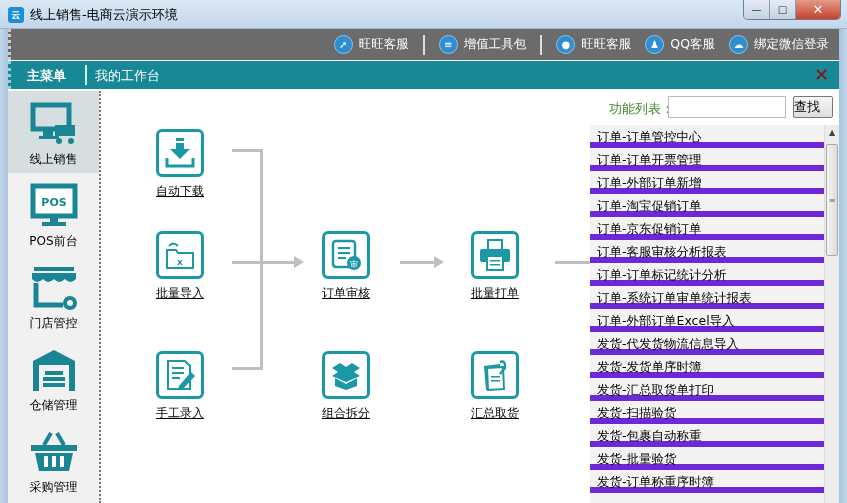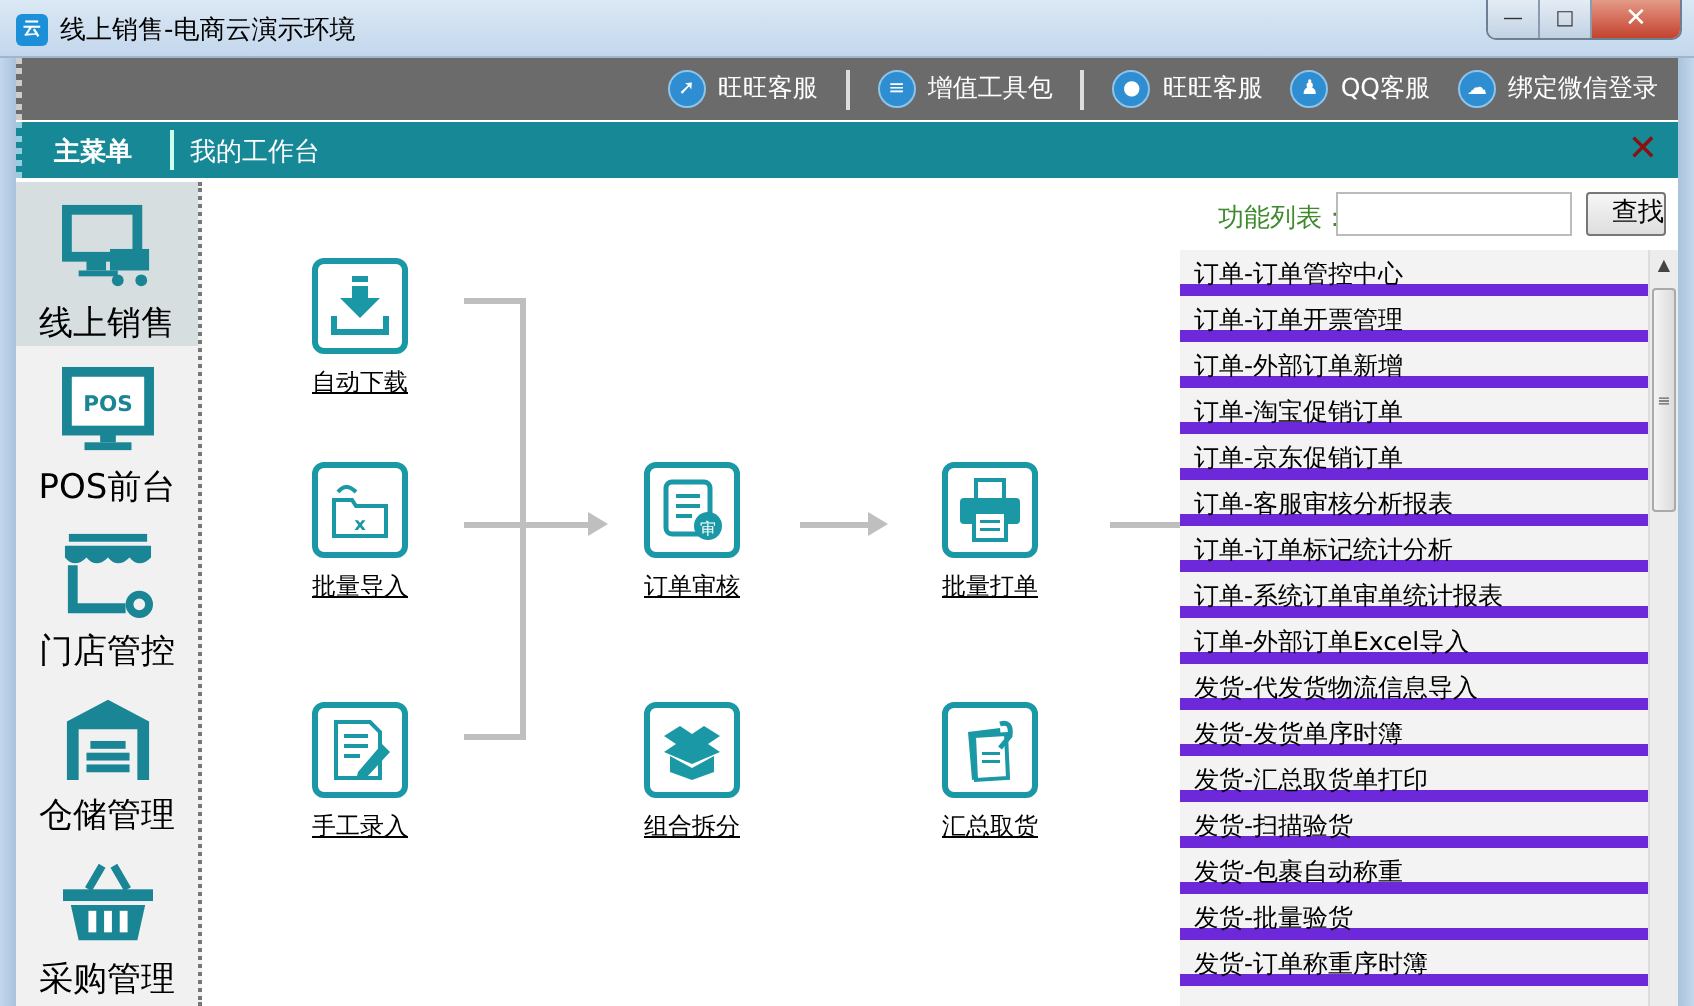"查找" .search-btn { text-align: right -> left }
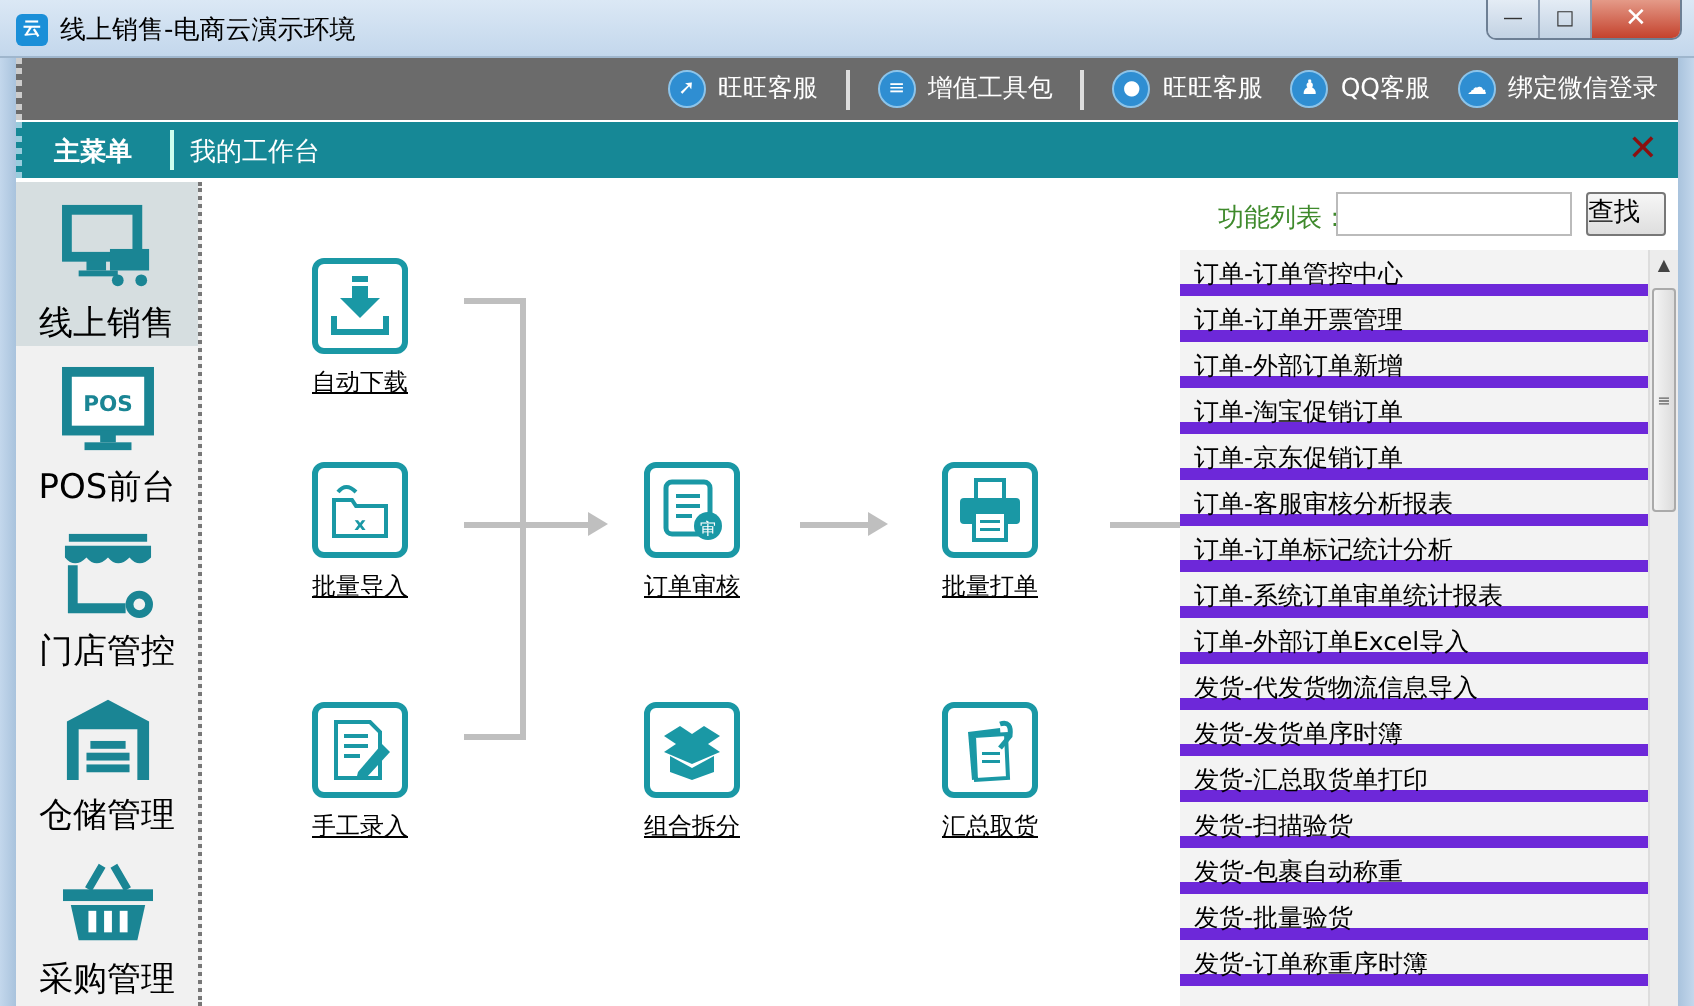"线上销售" .side-label { font-size: 17px -> 12px }
